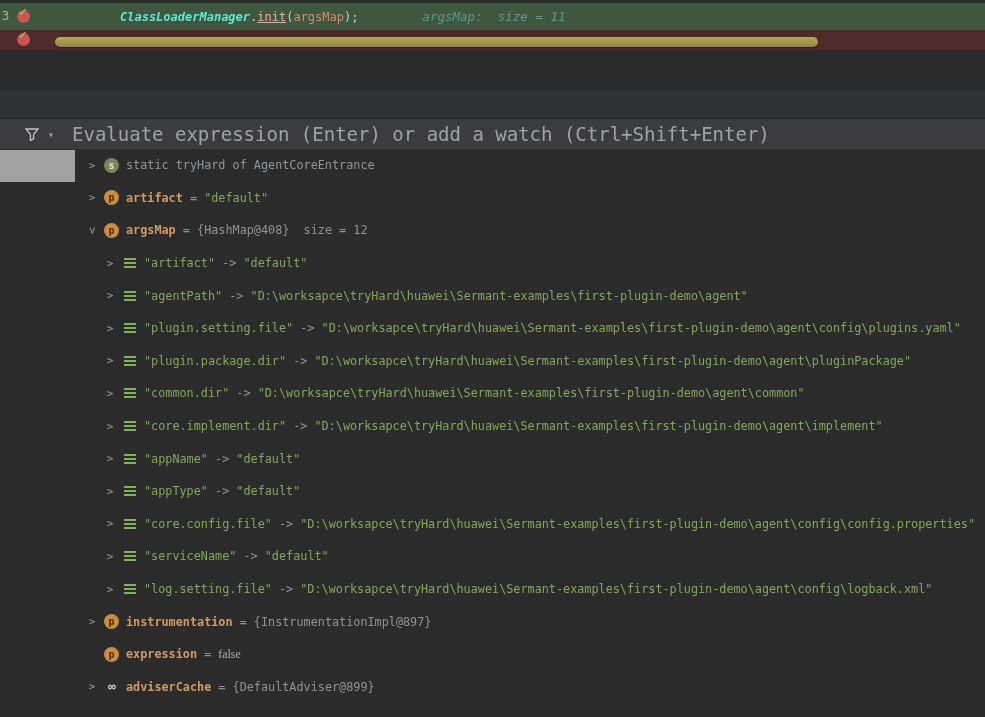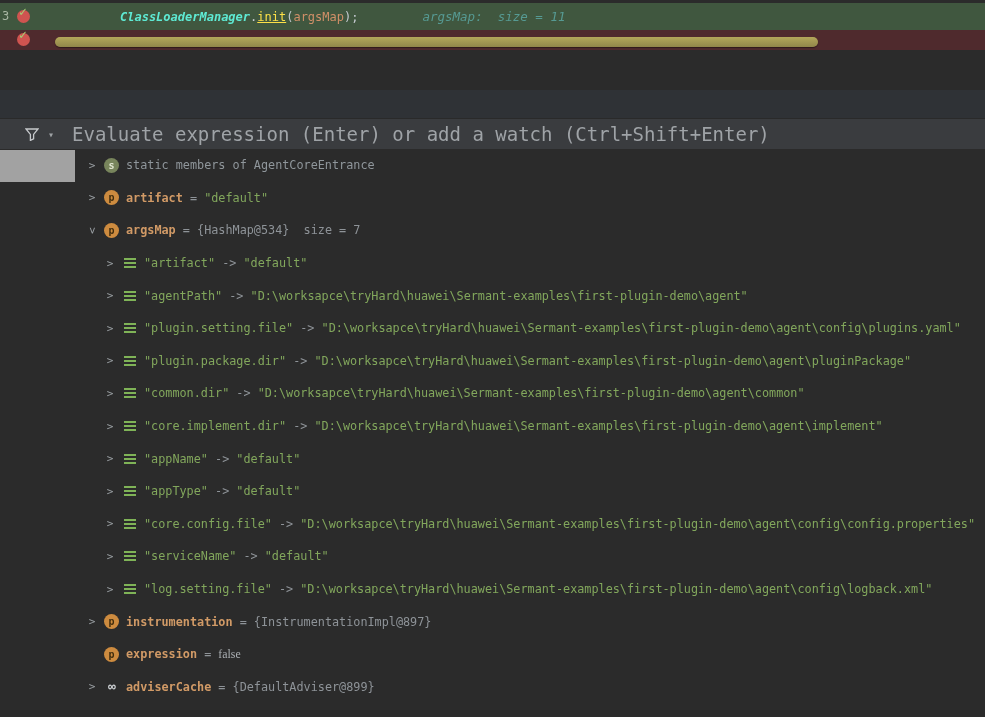"init" .tok-method { color: #fde047 -> #fca5a5 }
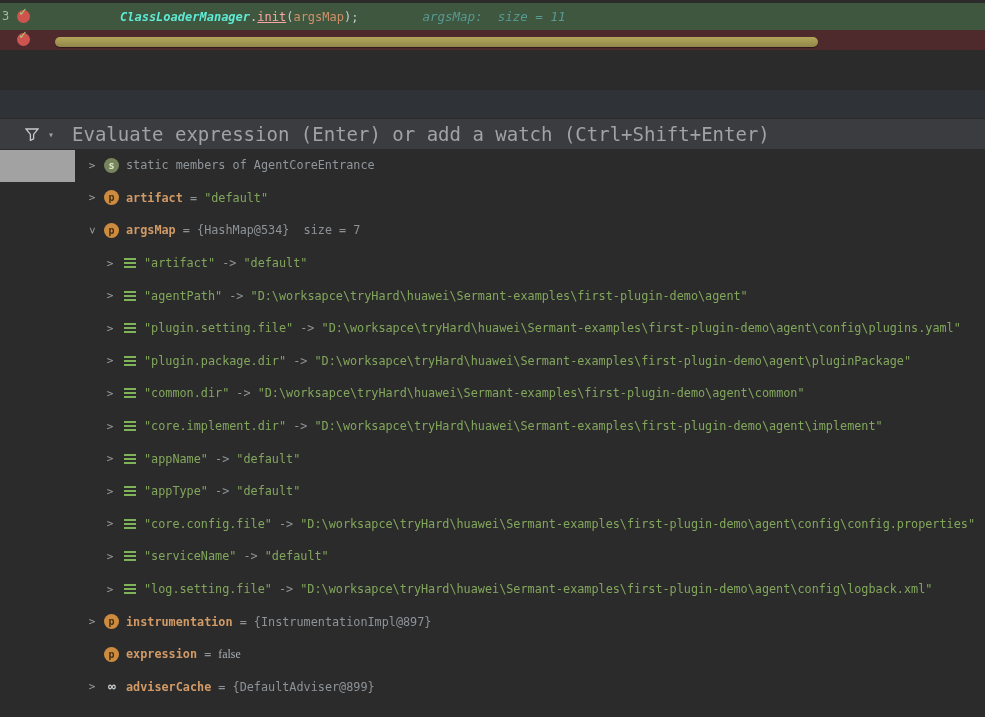"static members of AgentCoreEntrance" span.lbl-static { text: members -> tryHard }
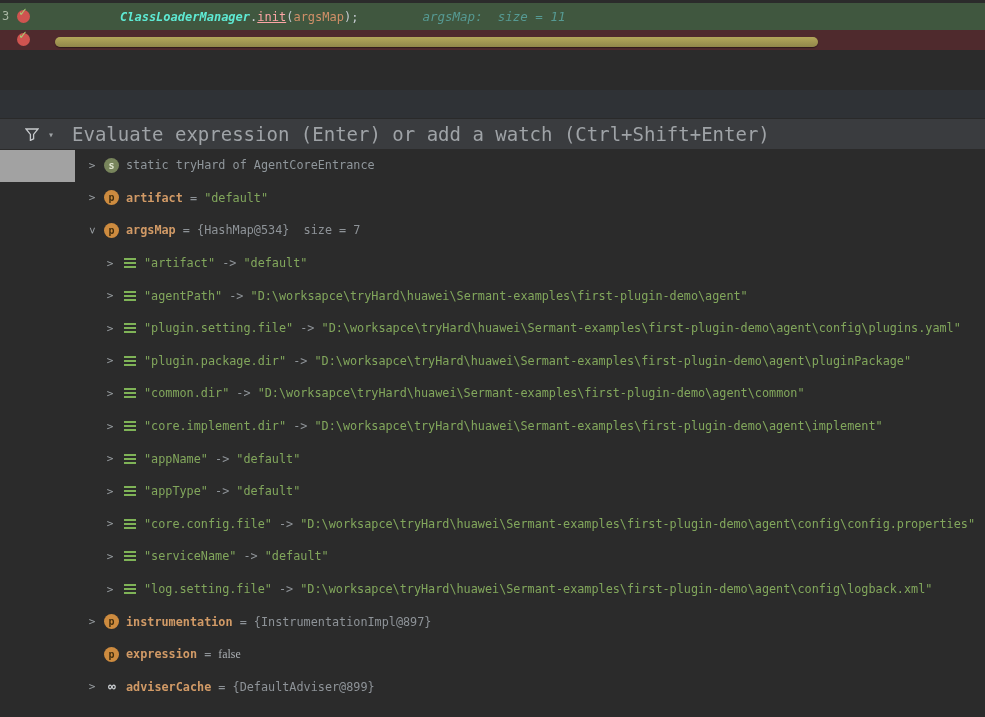"{HashMap@534}" span.gray { text: HashMap@534 -> HashMap@408 }
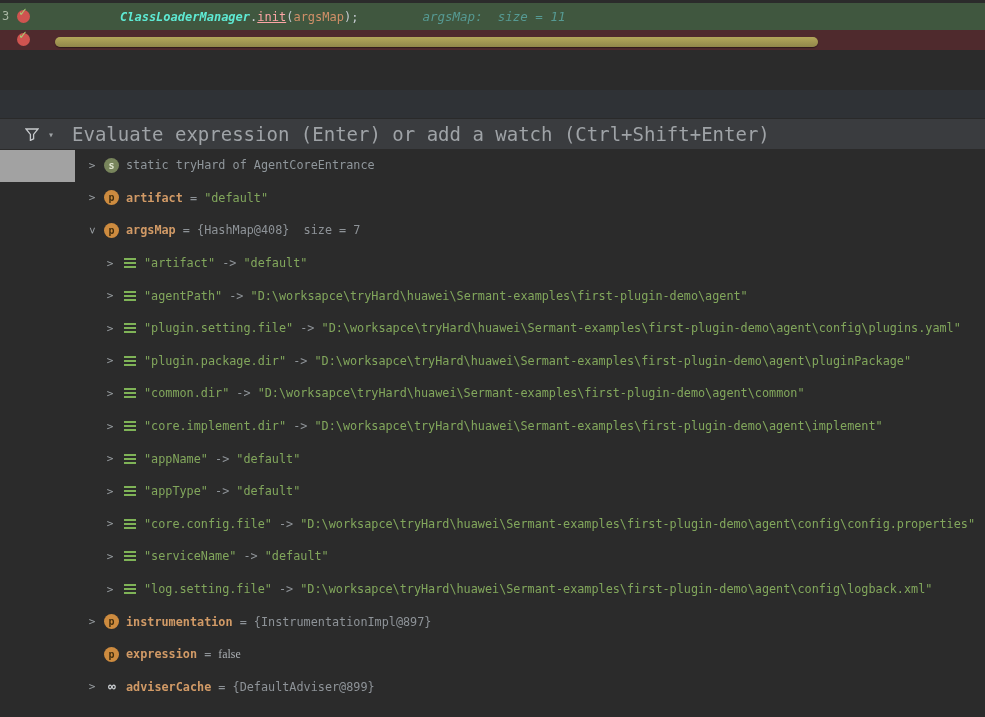"size = 7" span.gray { text: 7 -> 12 }
